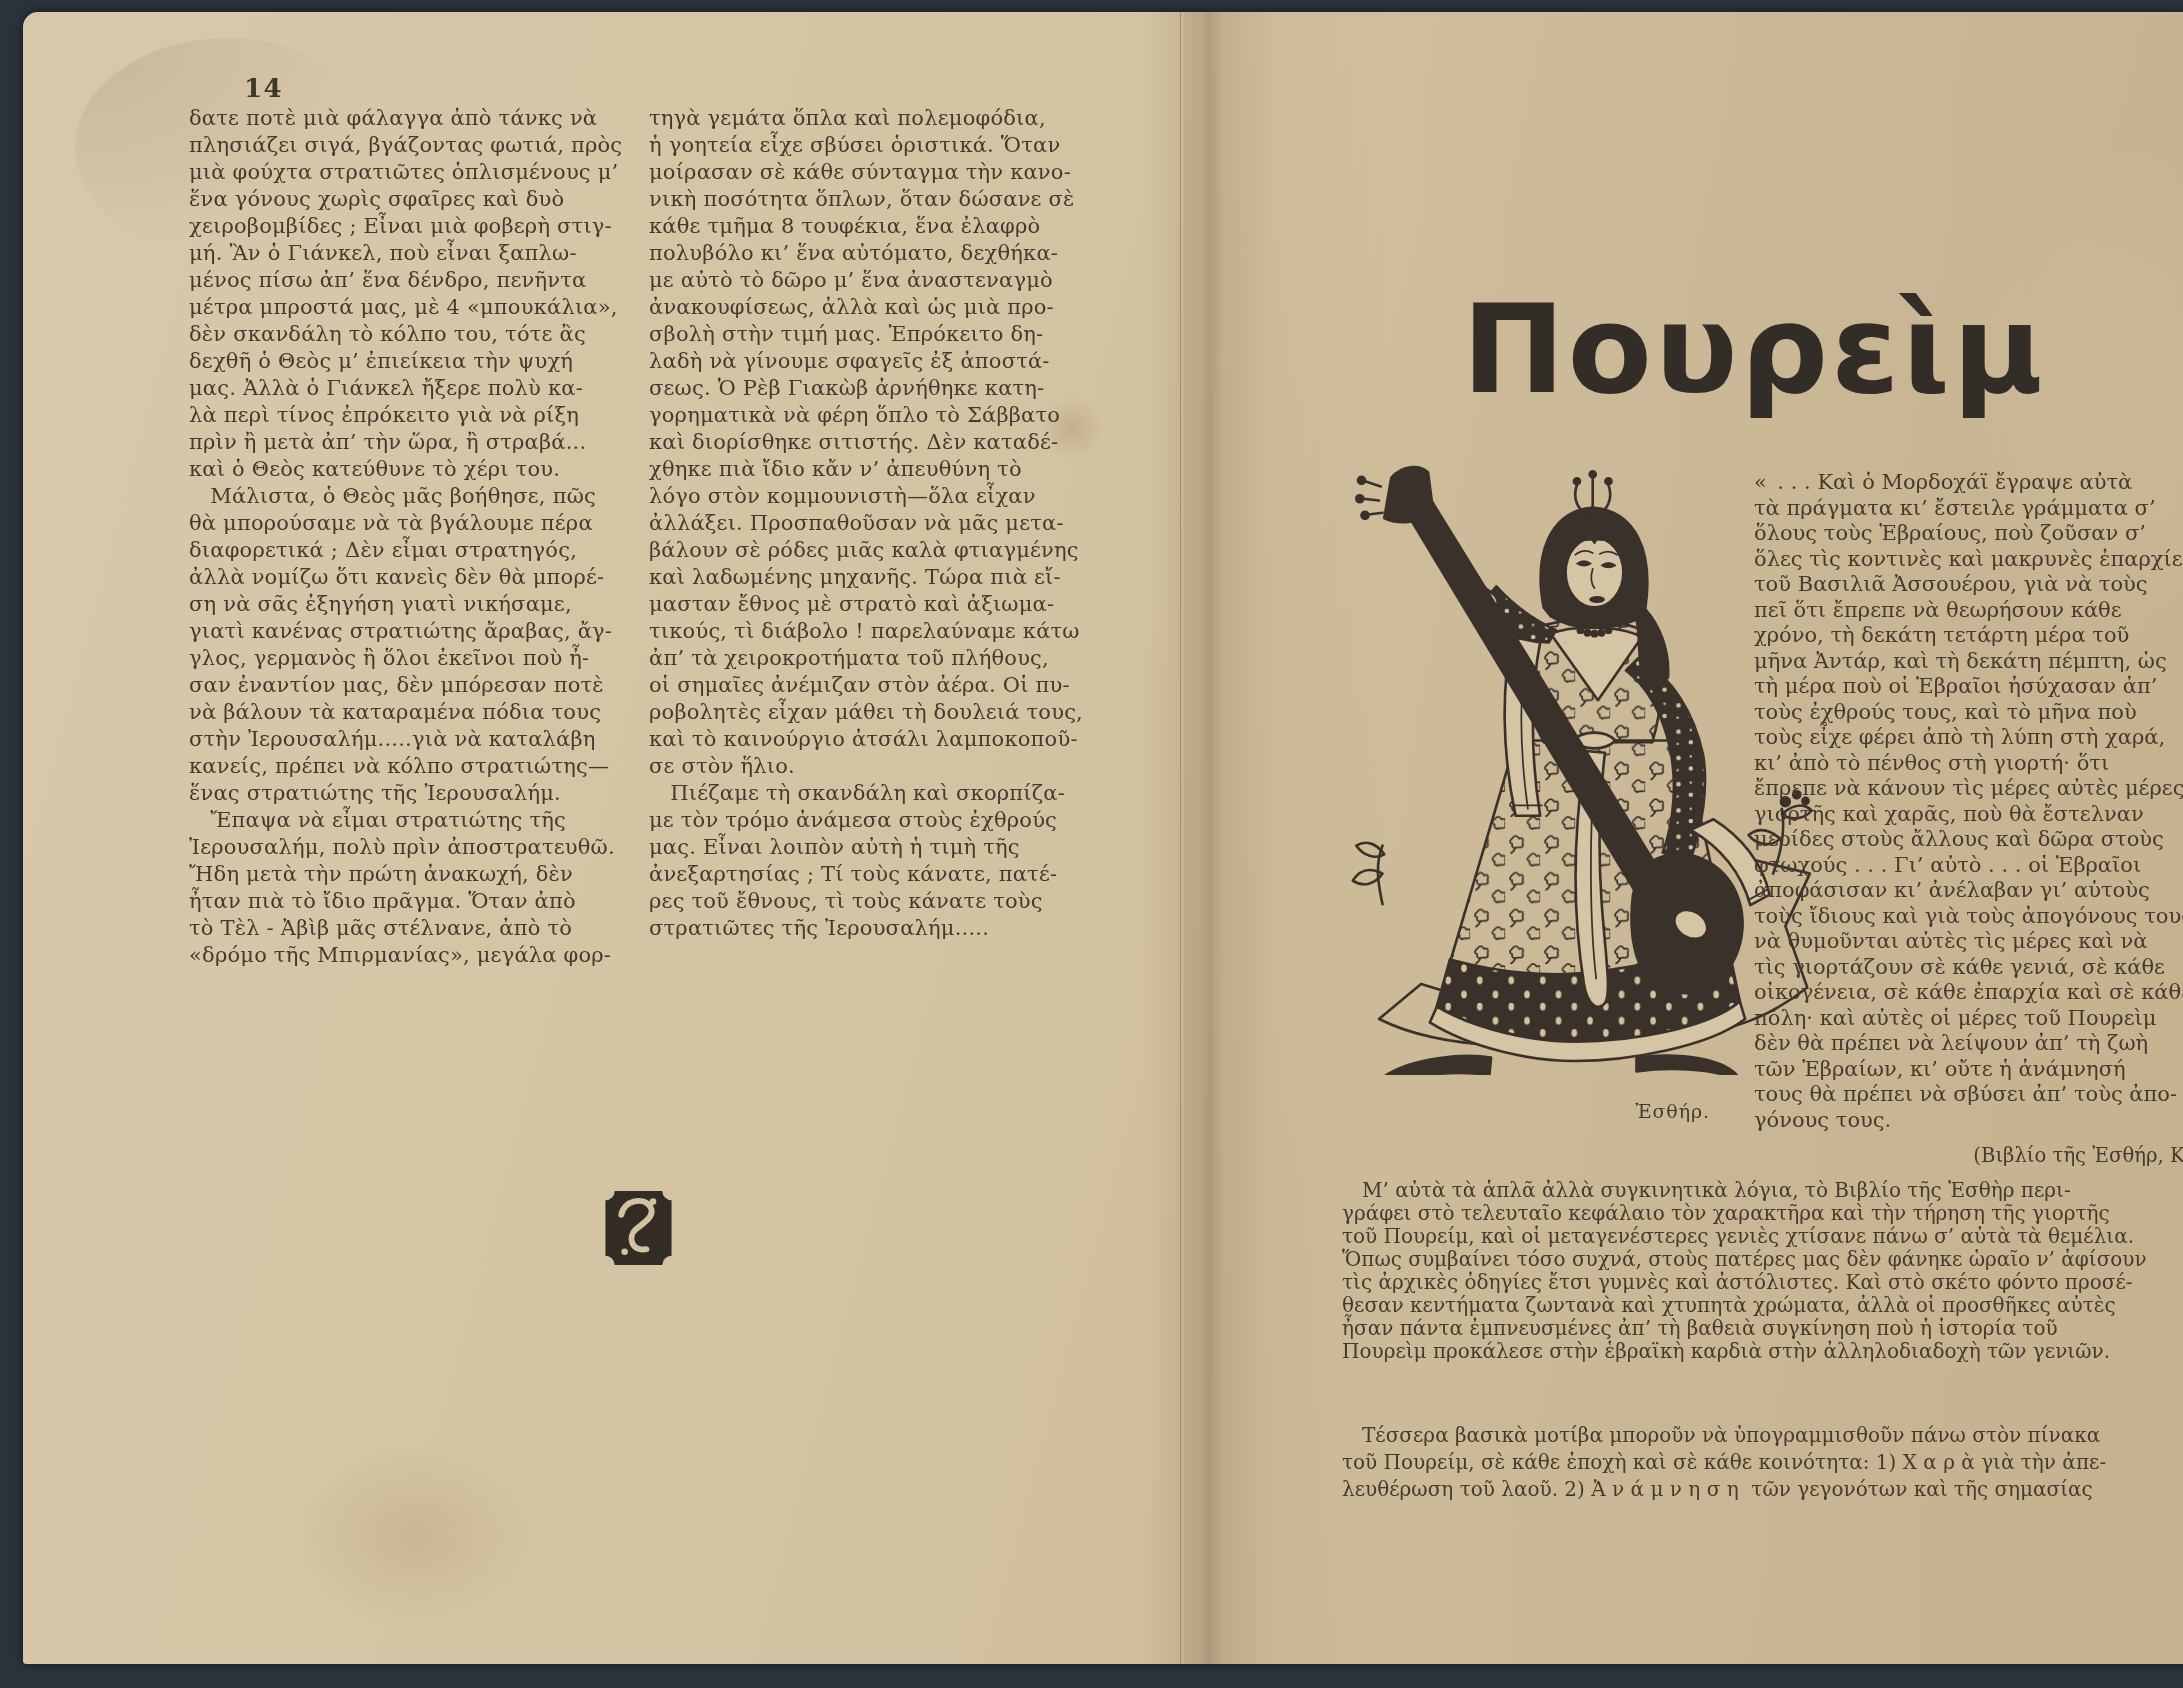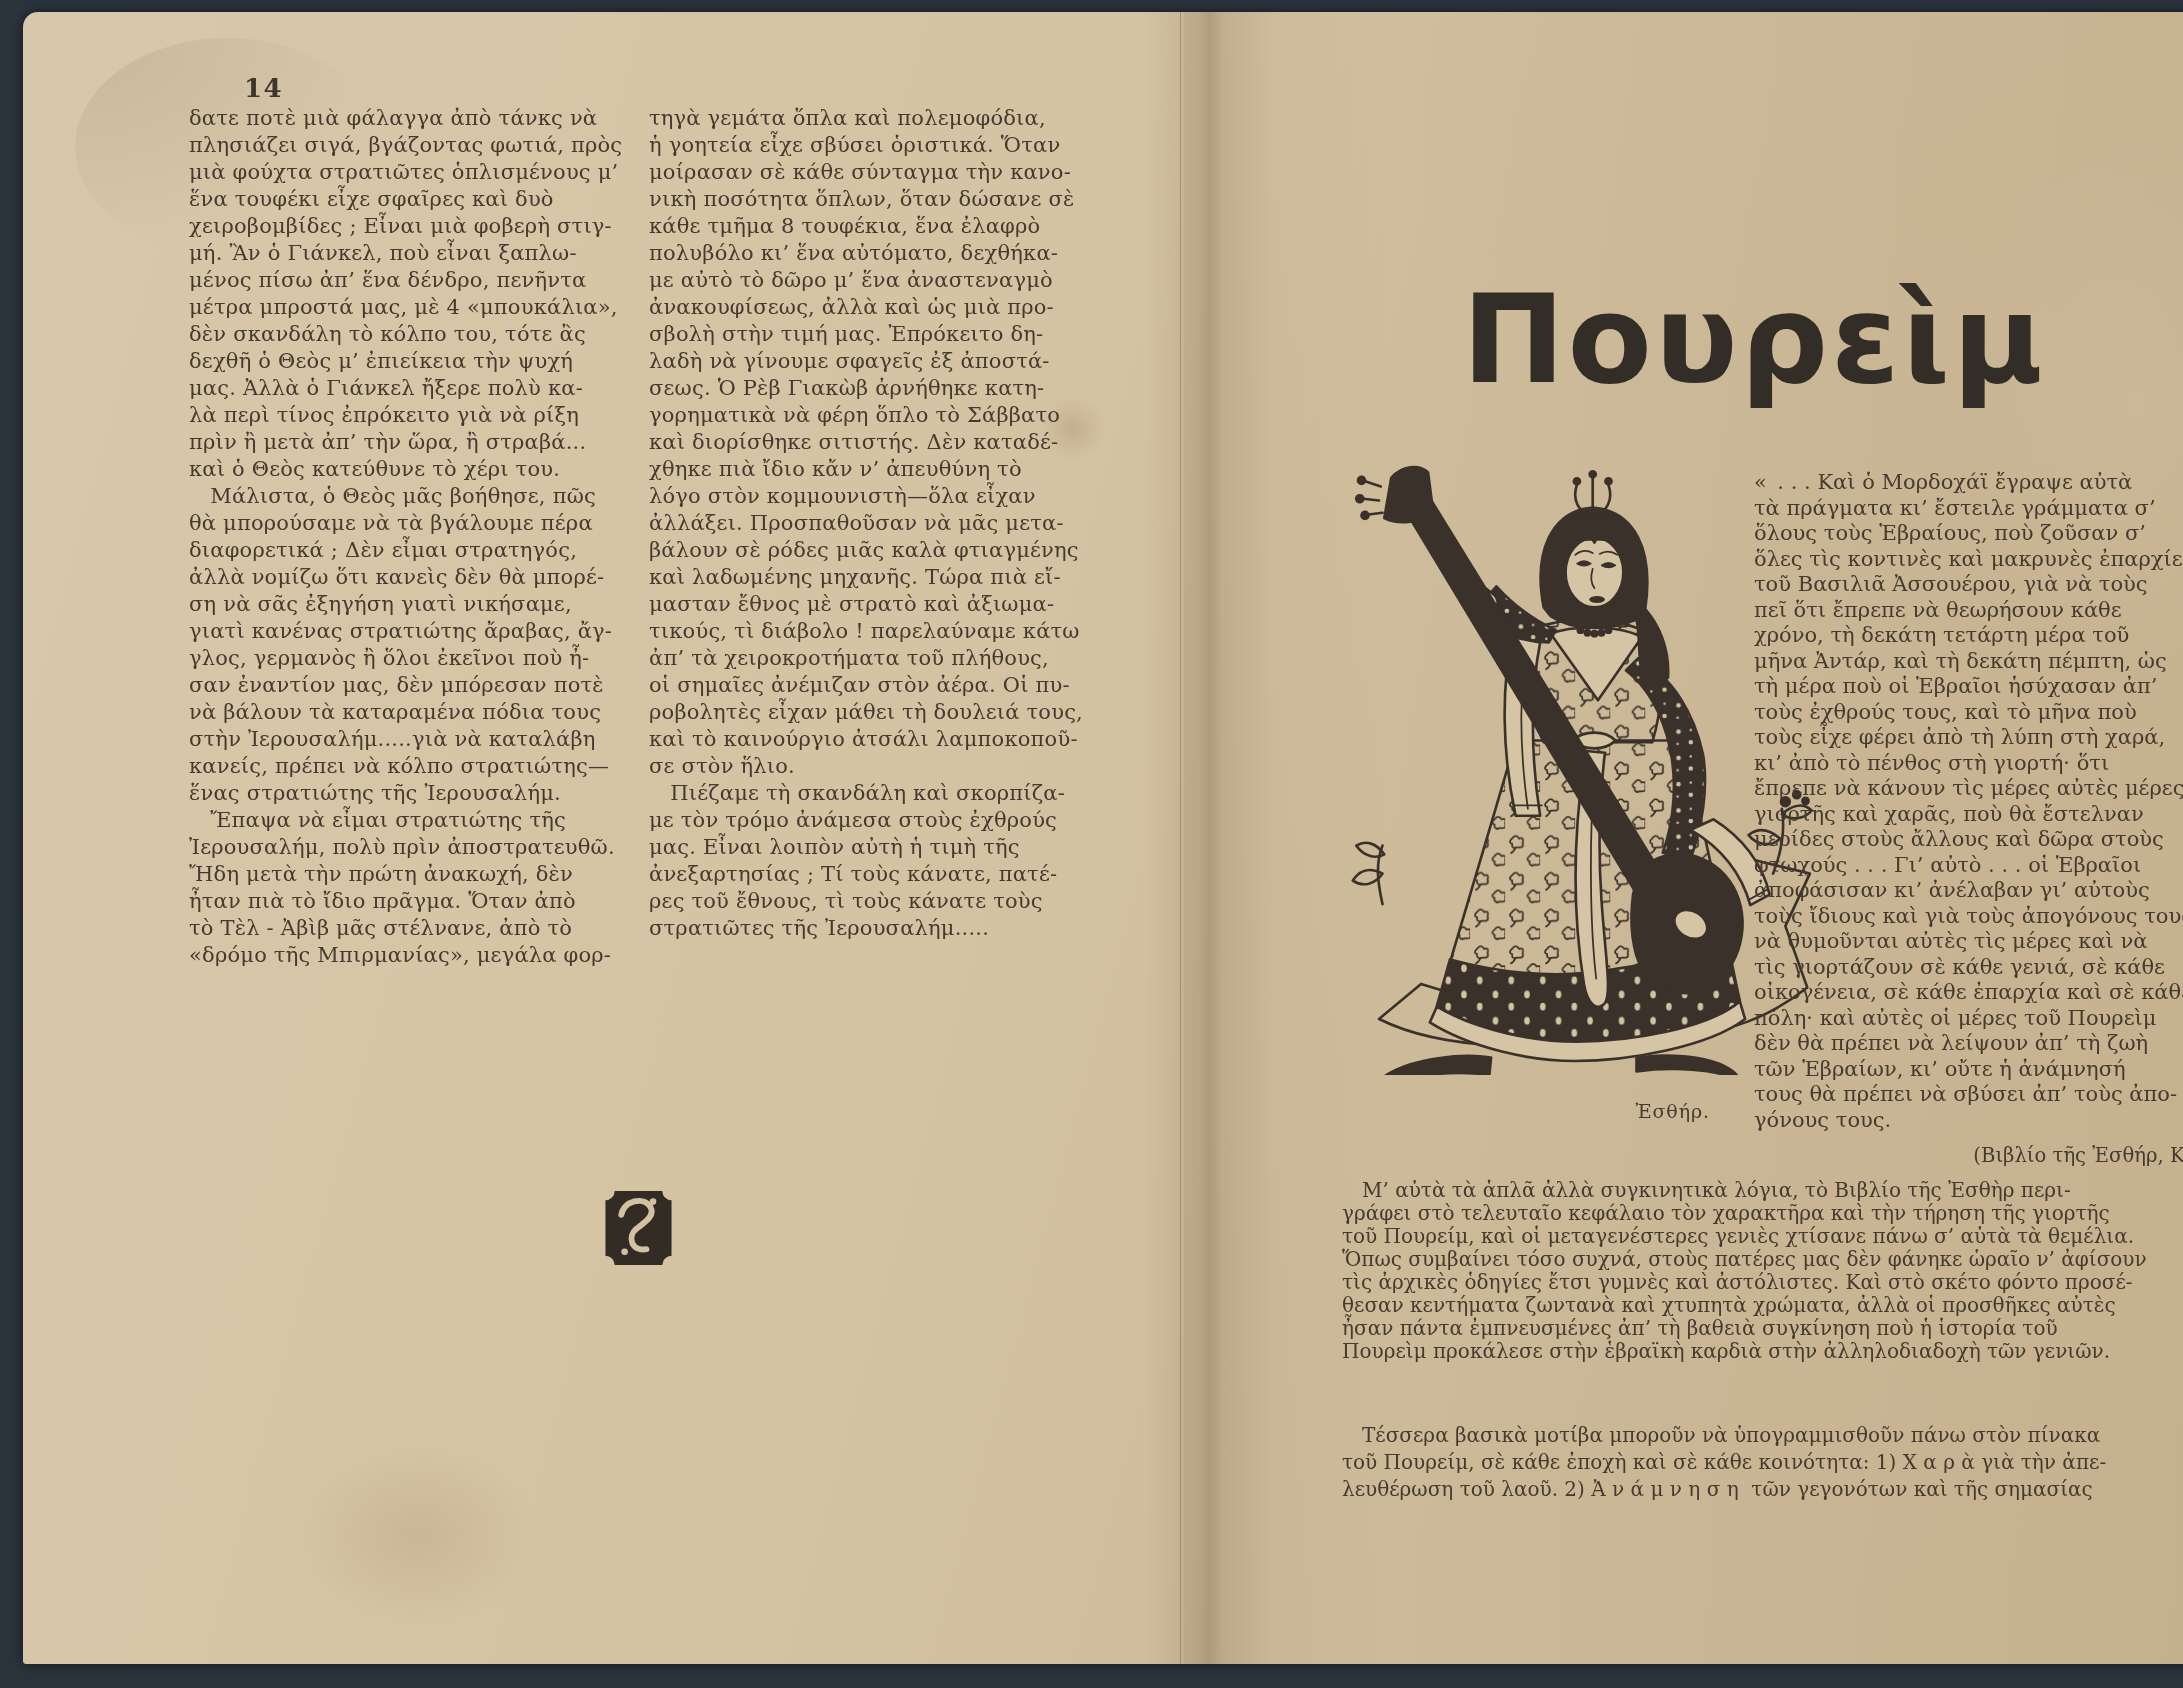"ἕνα τουφέκι εἶχε σφαῖρες καὶ" div.tline { text: τουφέκι εἶχε -> γόνους χωρὶς }
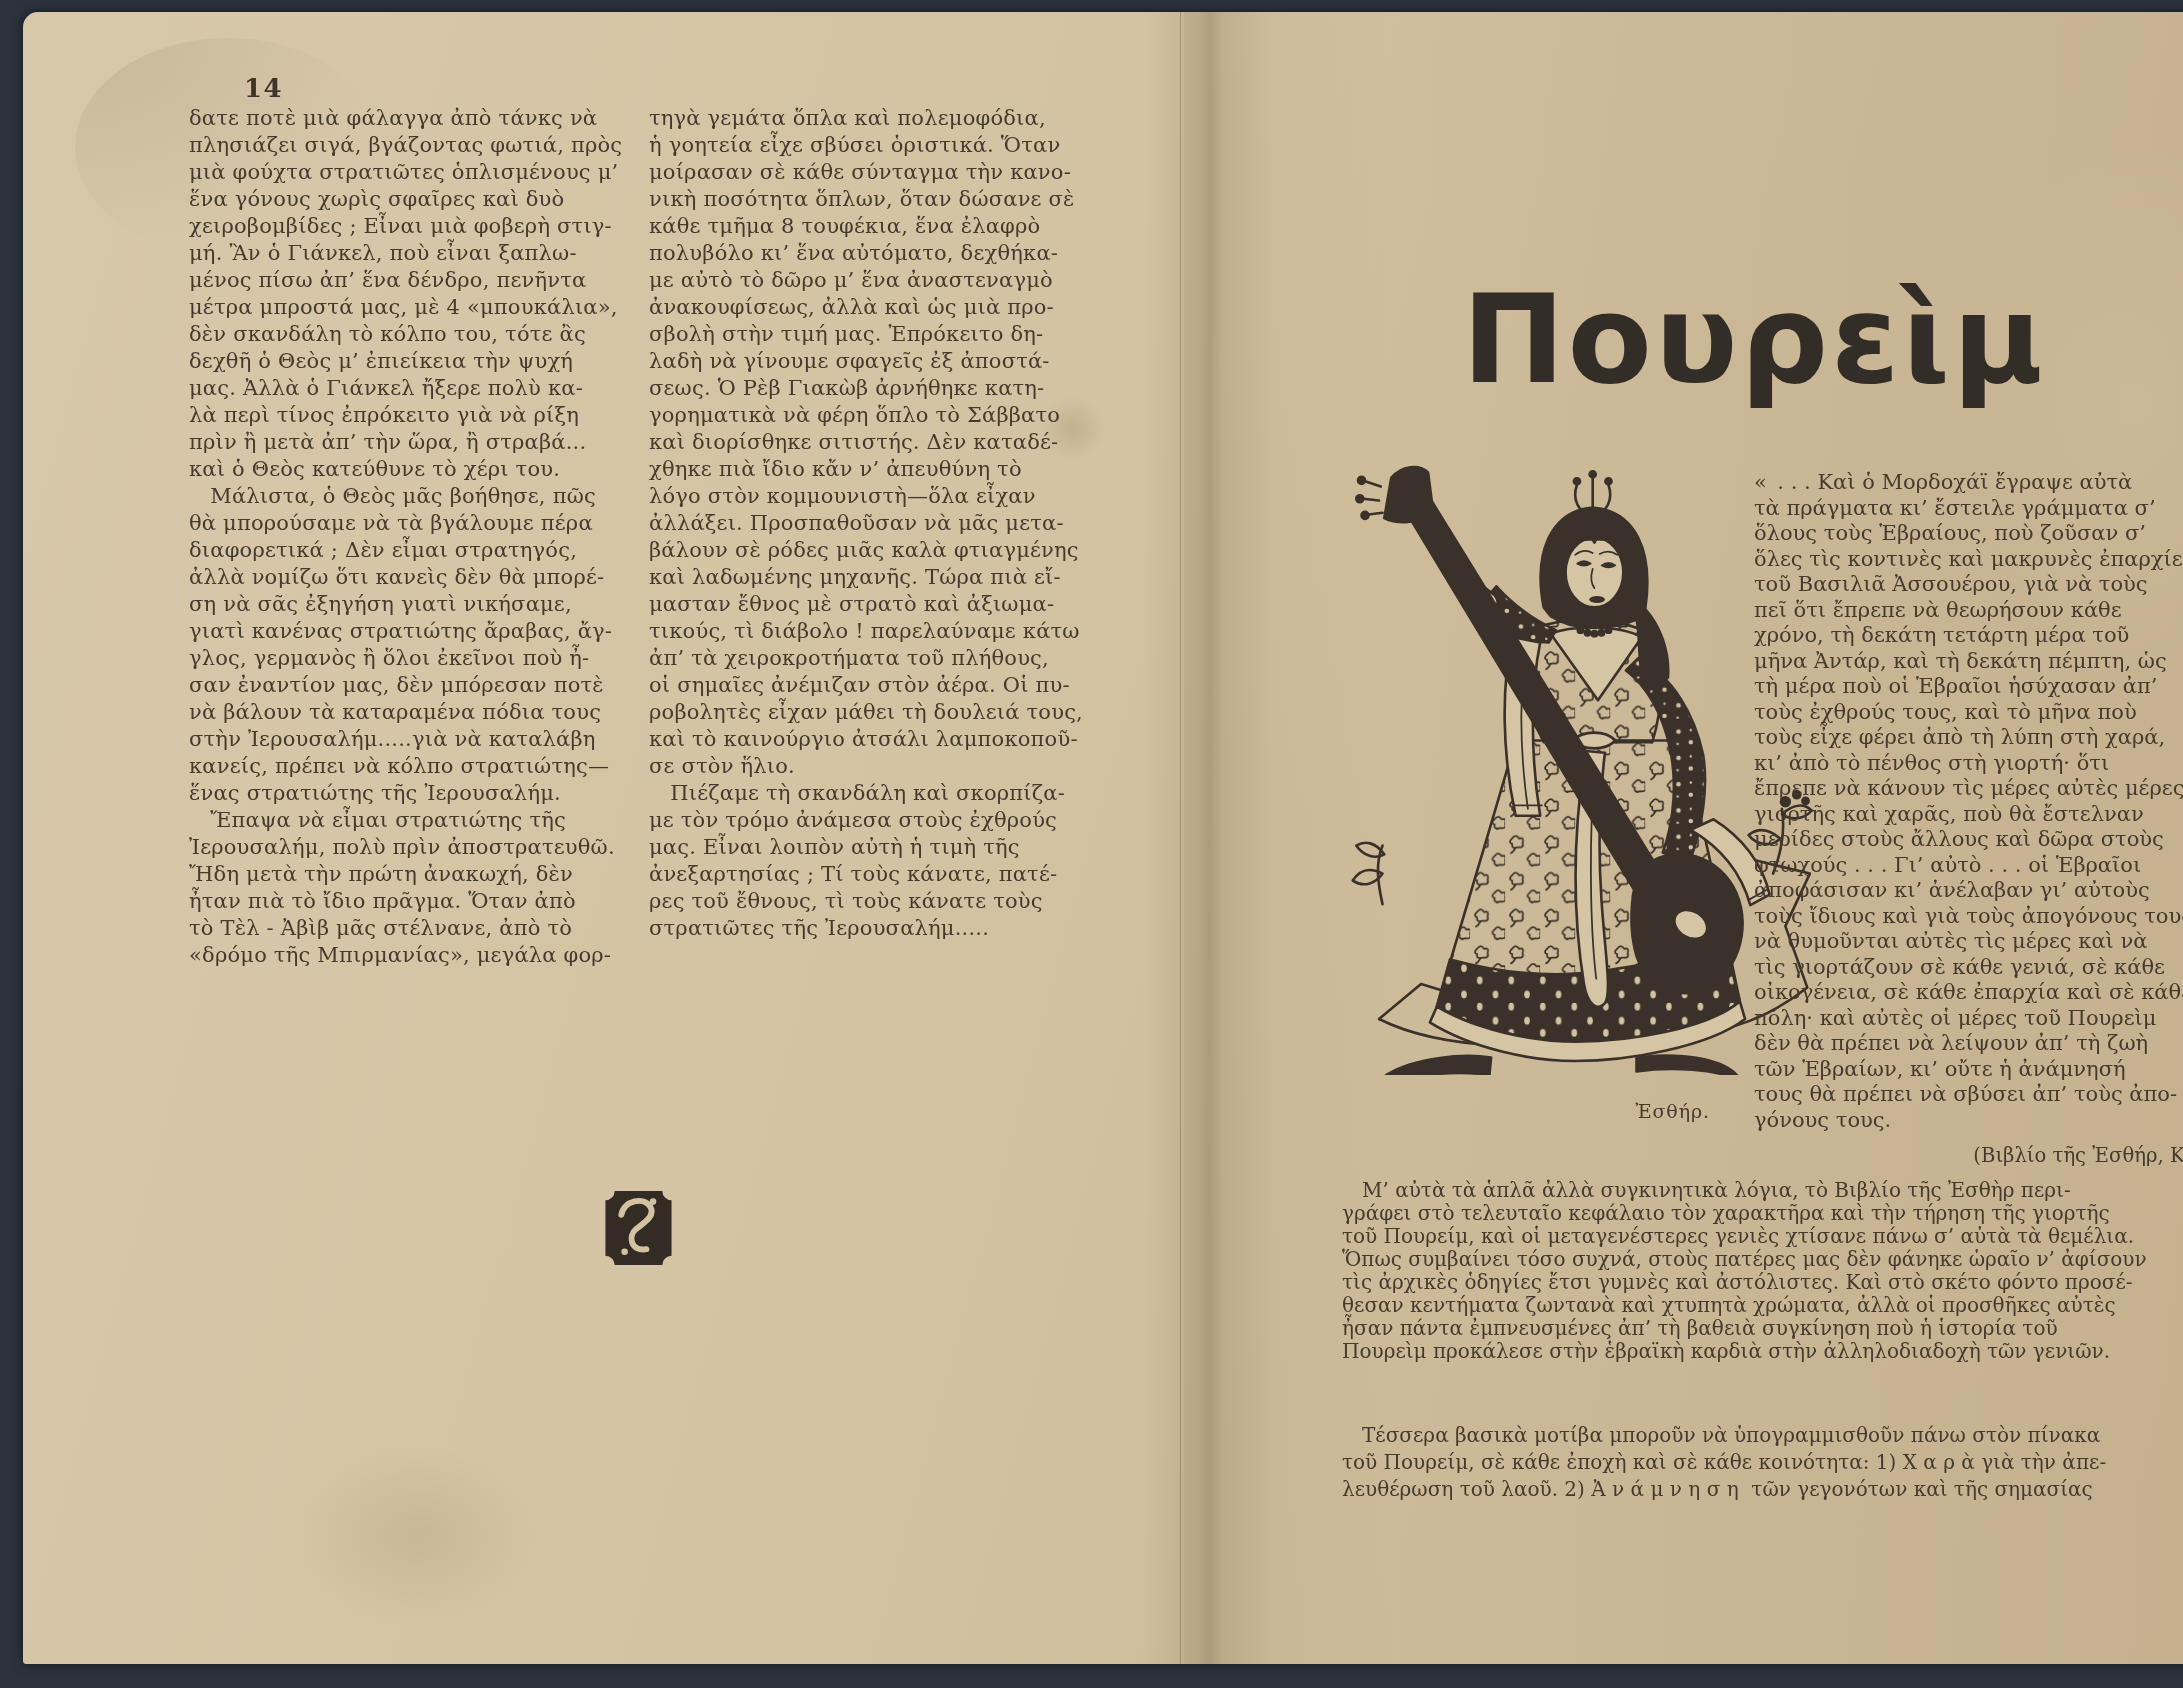"Πουρεὶμ" div.abs { top: 266px -> 276px }
